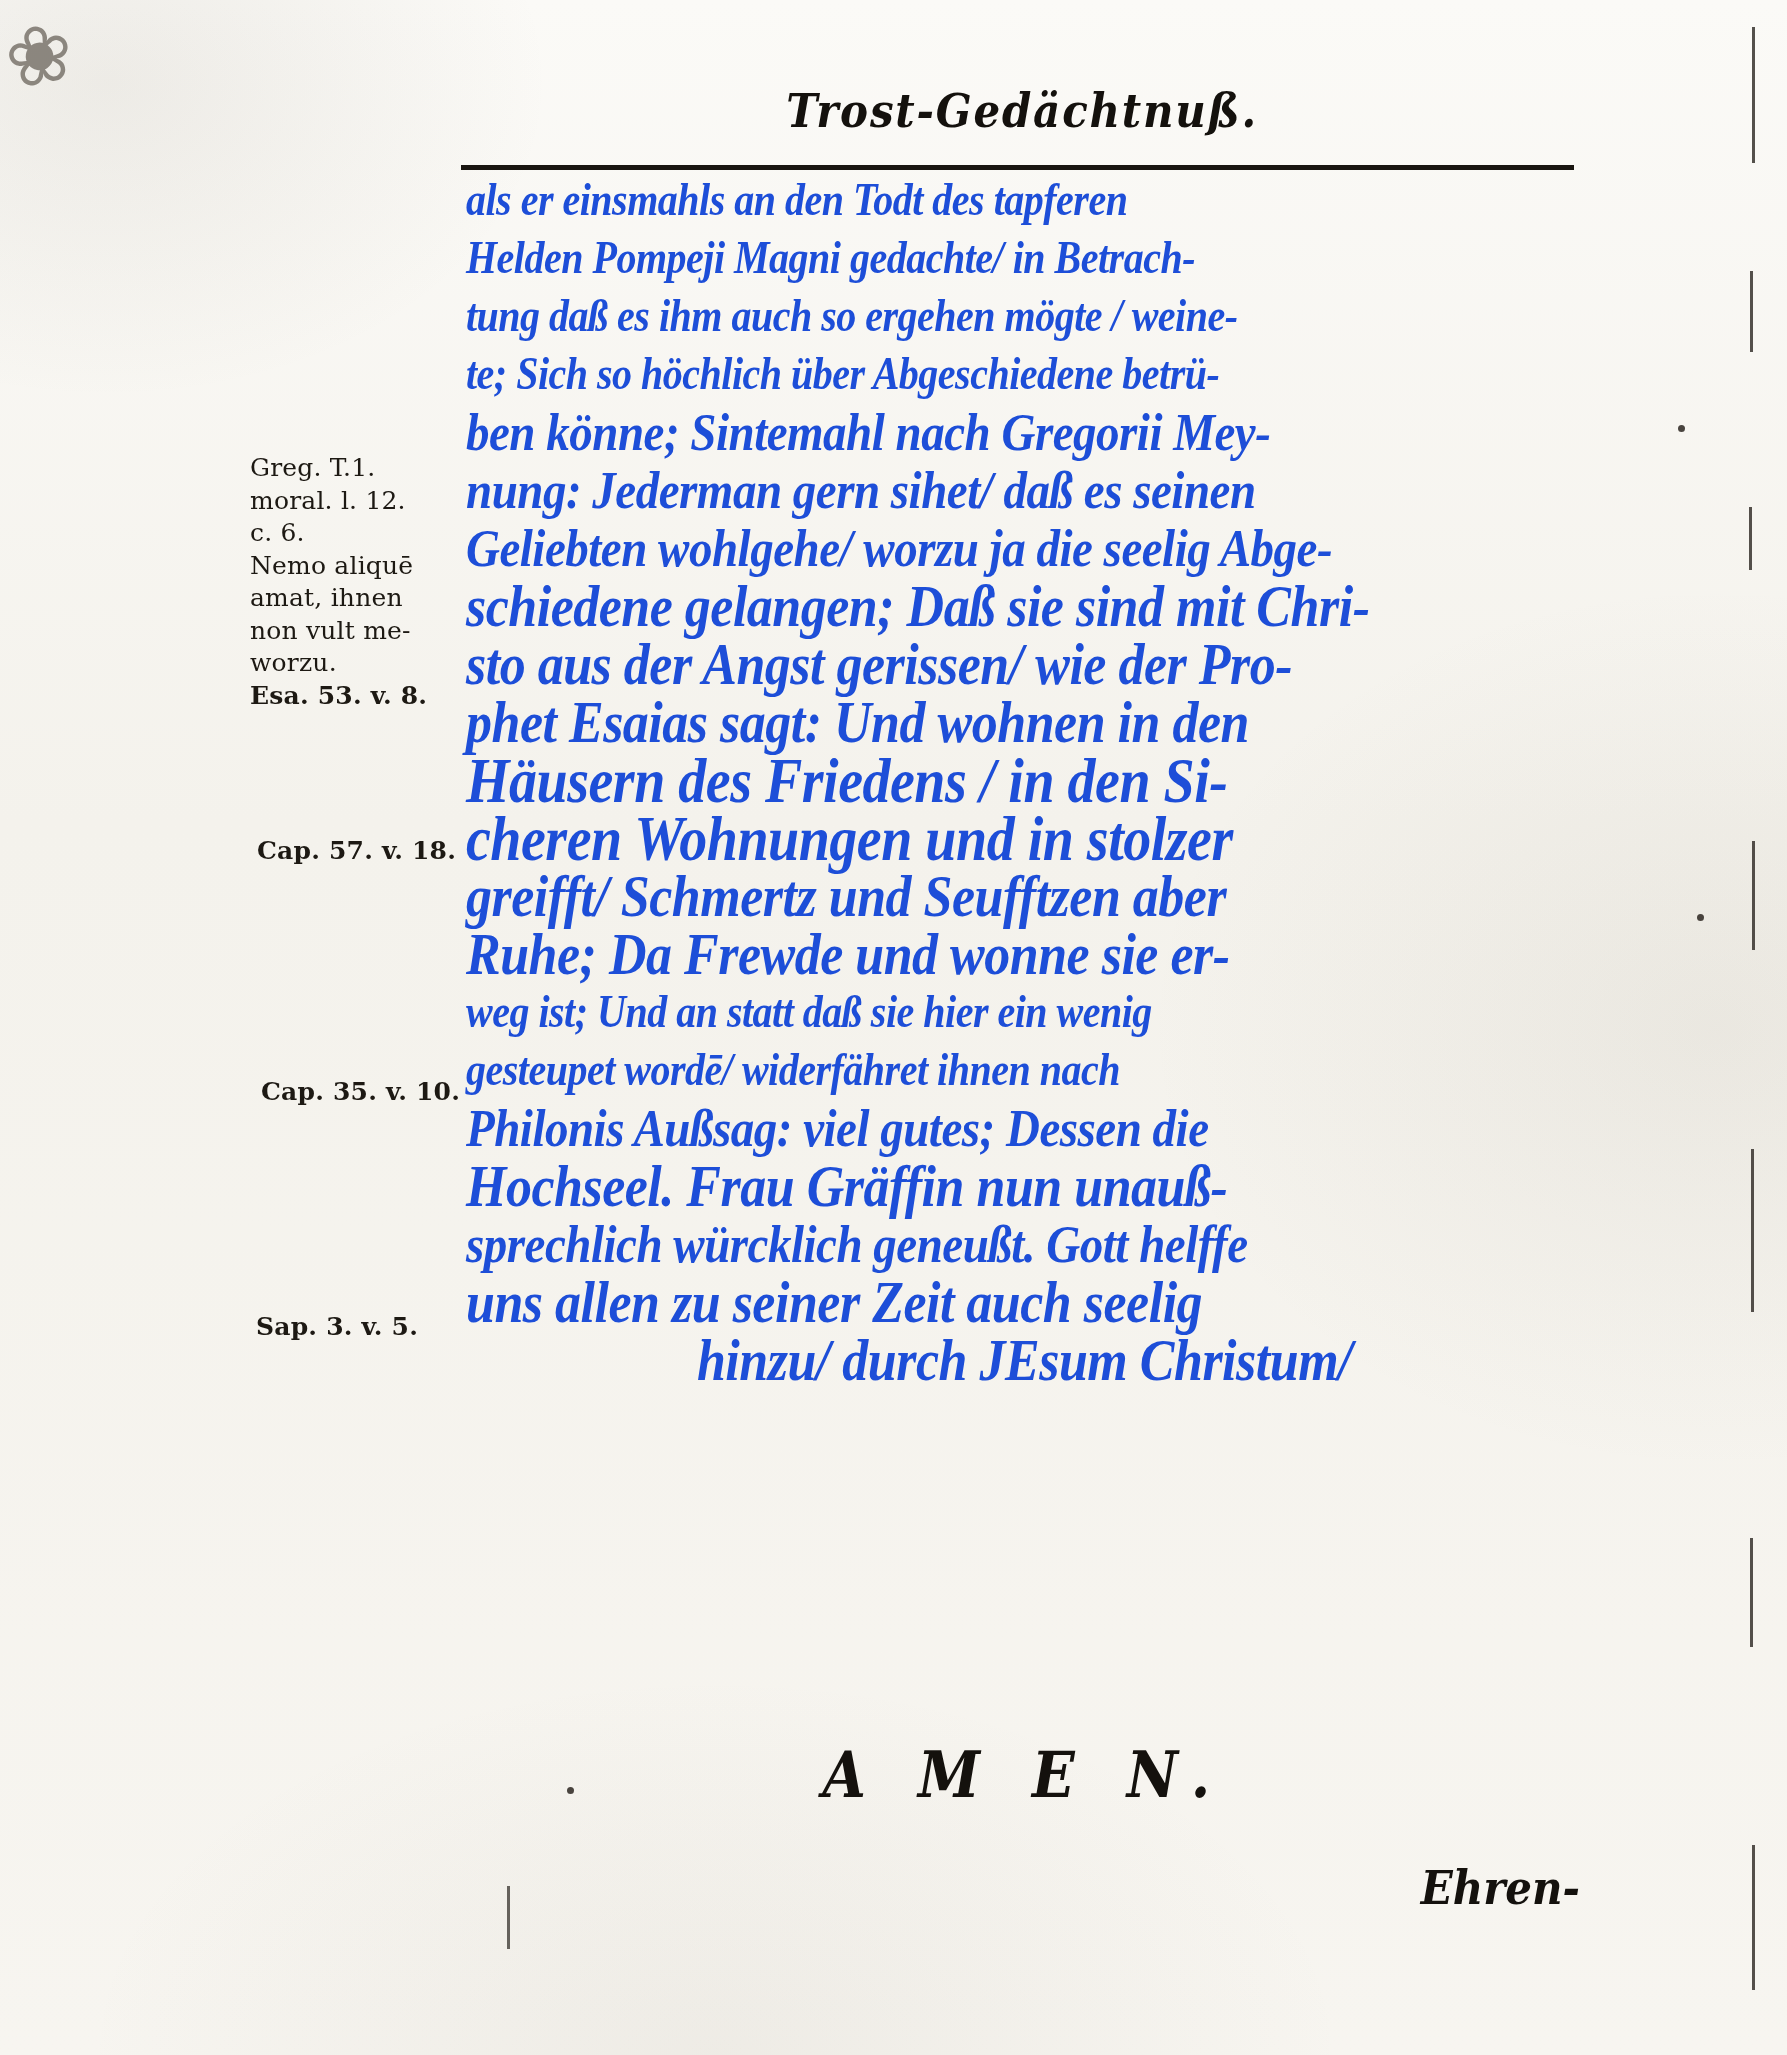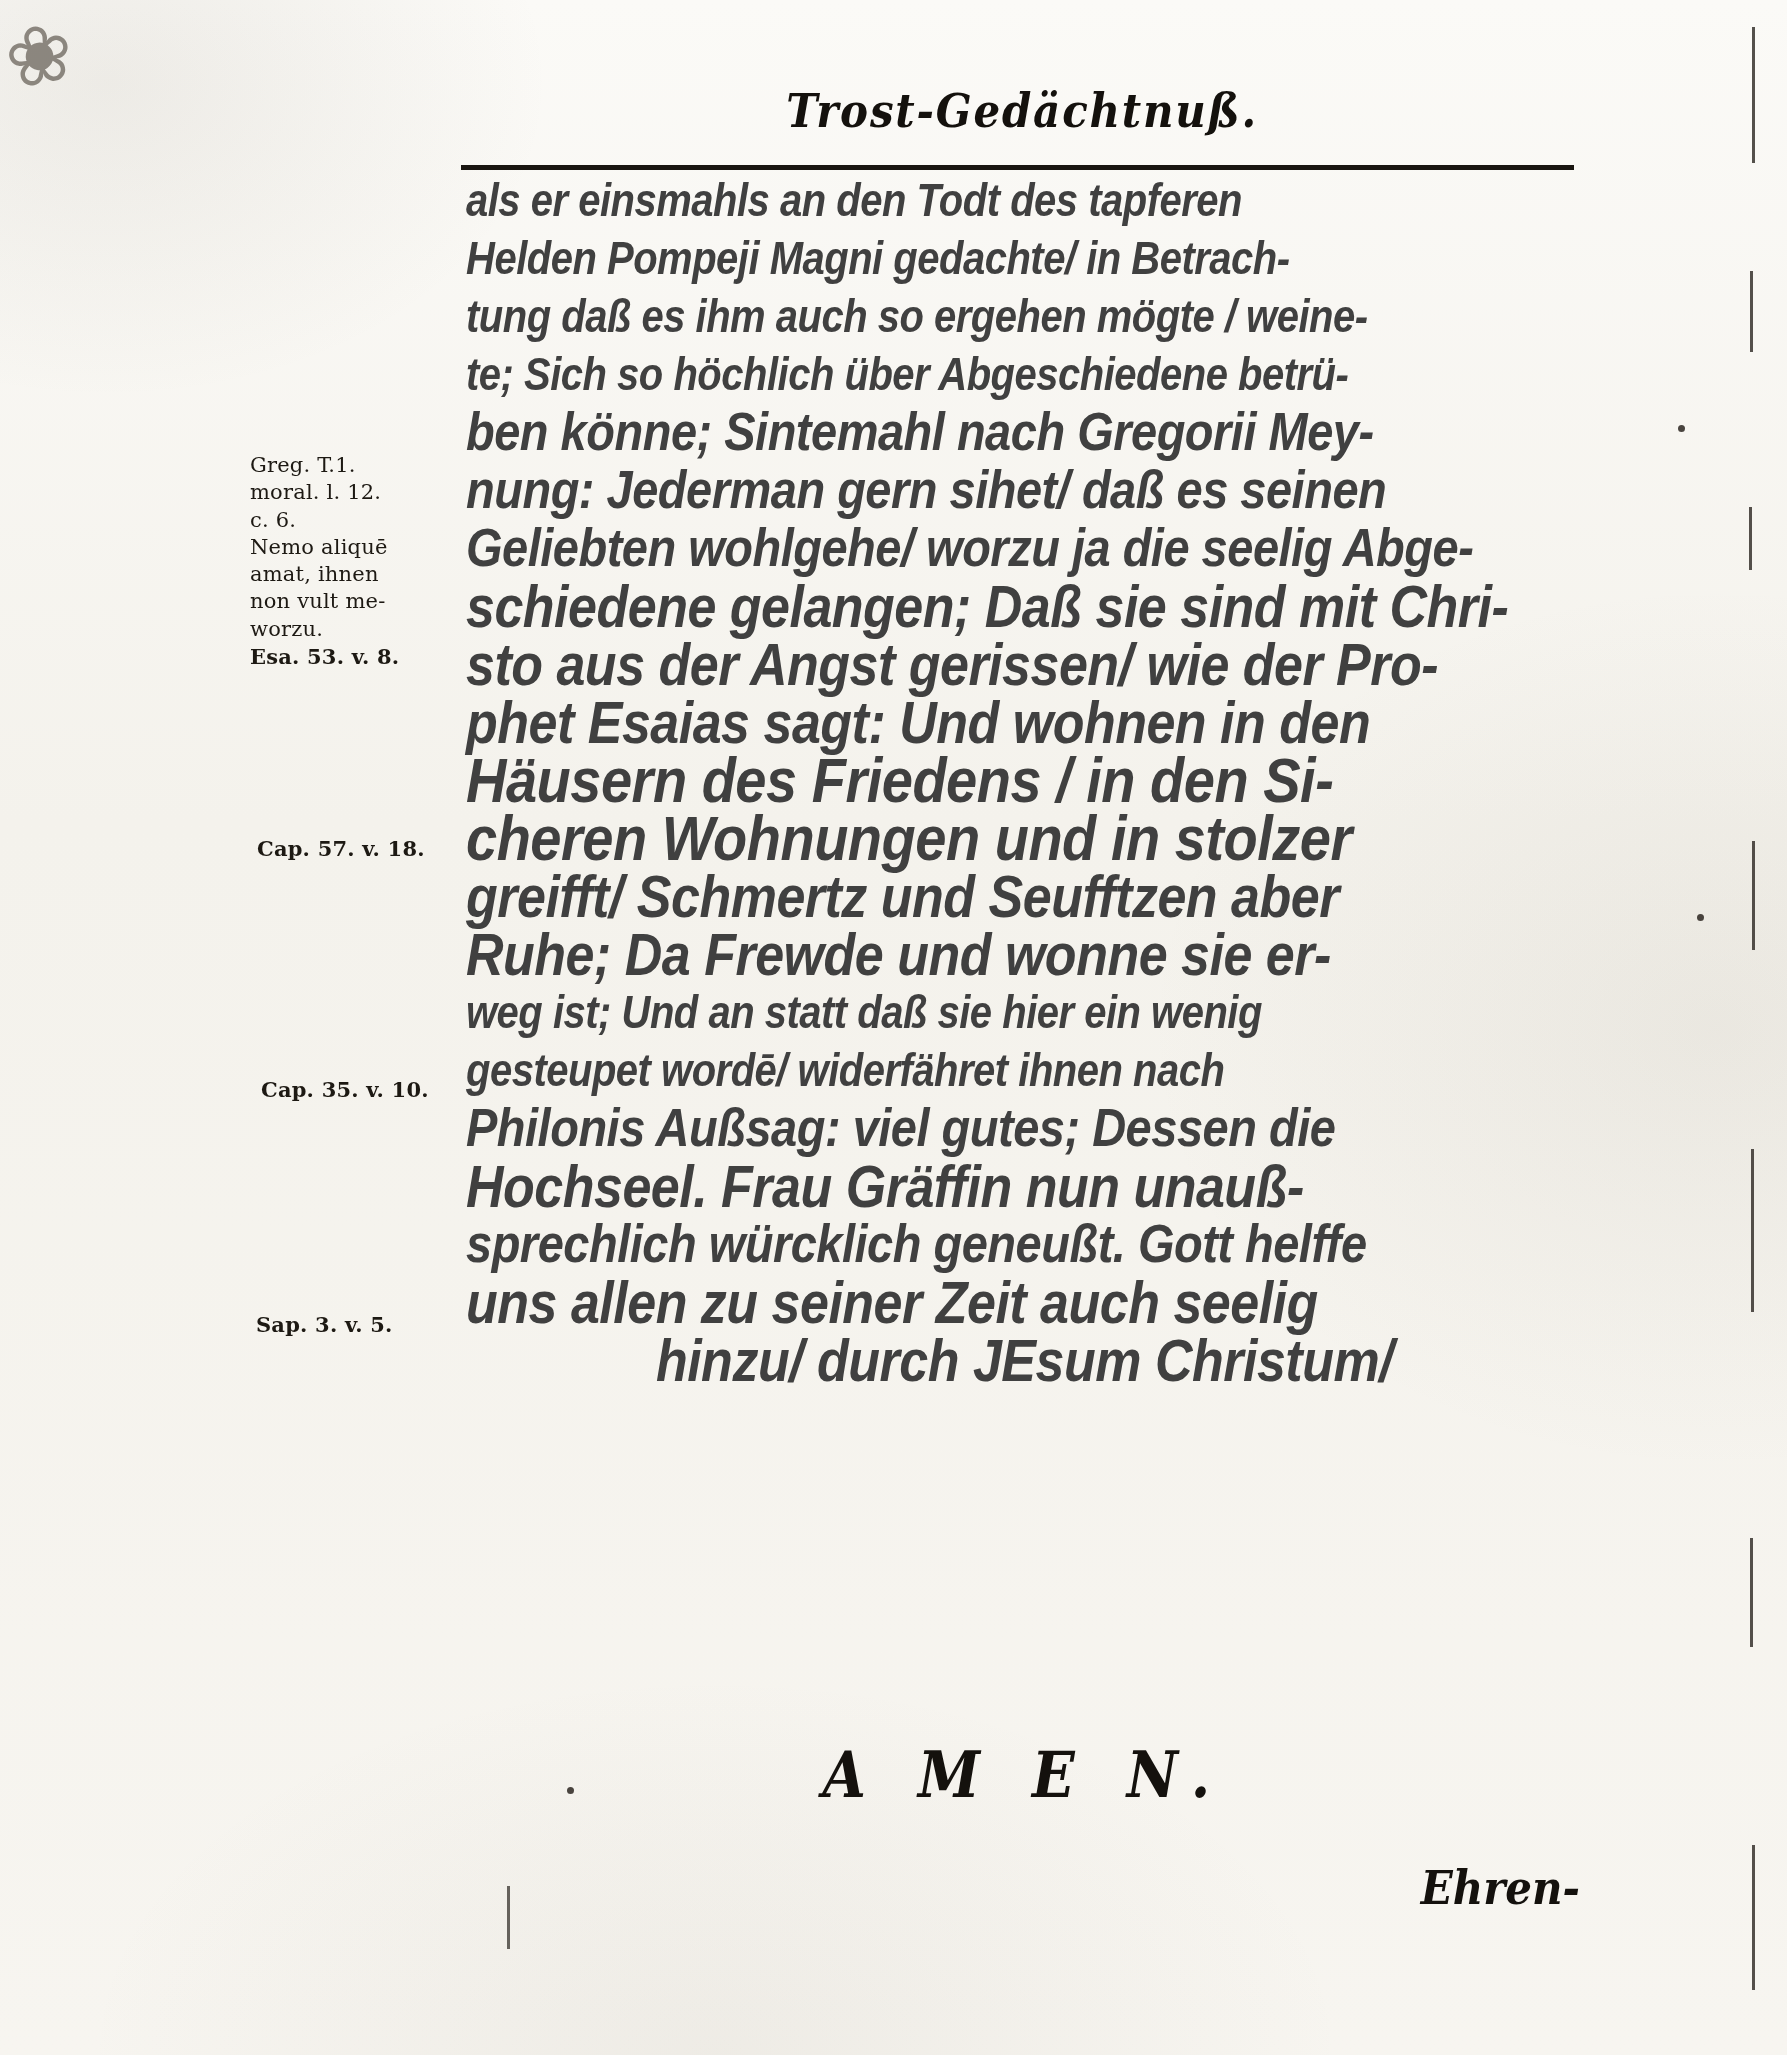"als er einsmahls an den" .line { color: #404040 -> #1d4ed8; font-family: Liberation Sans, sans-serif -> Liberation Serif, serif }
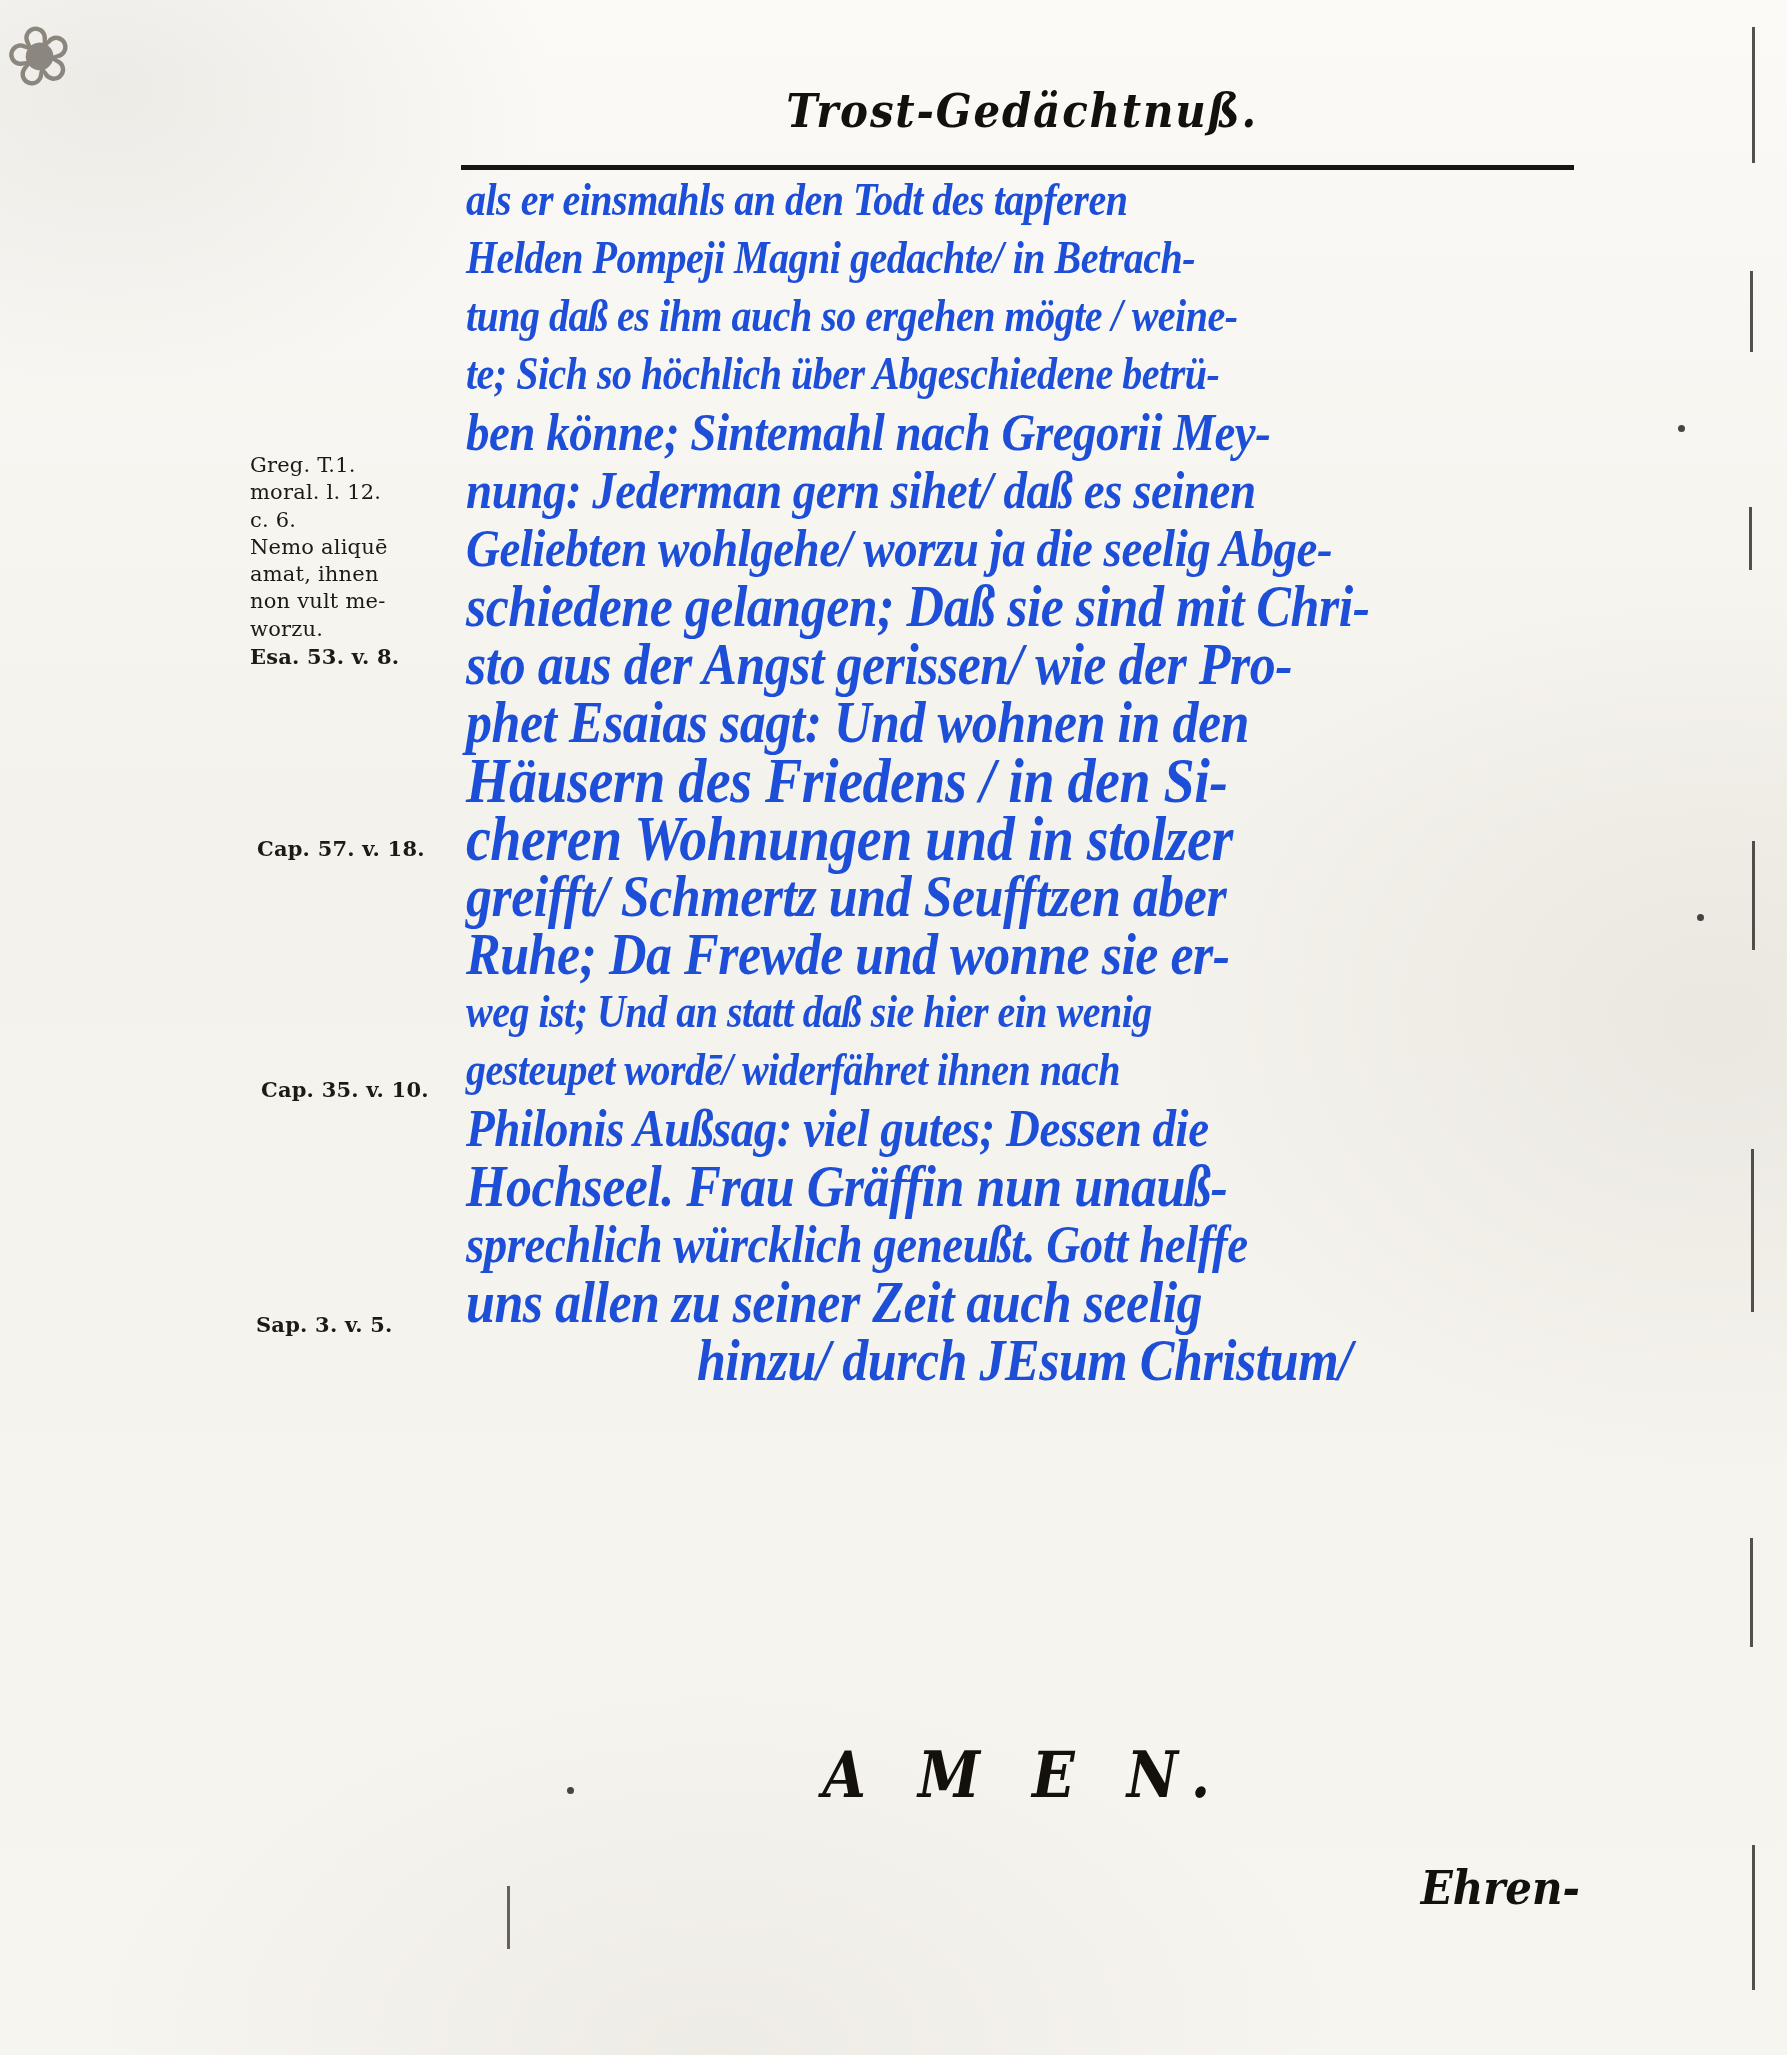"Greg. T.1." .note { font-size: 21px -> 25px }
